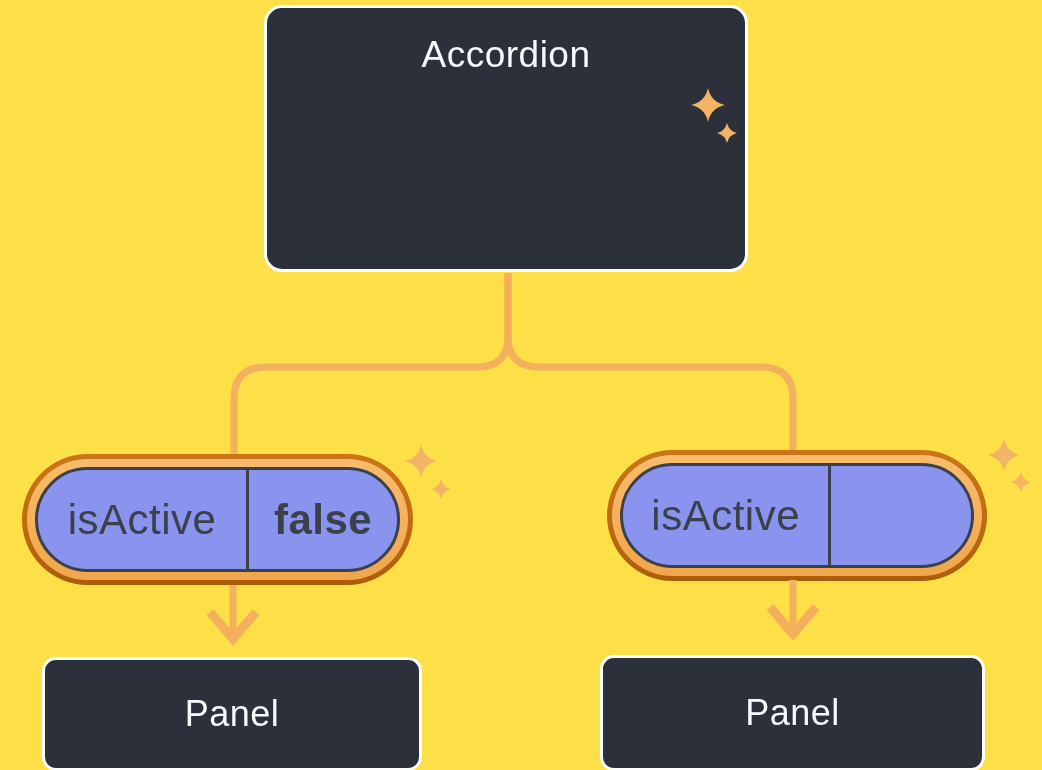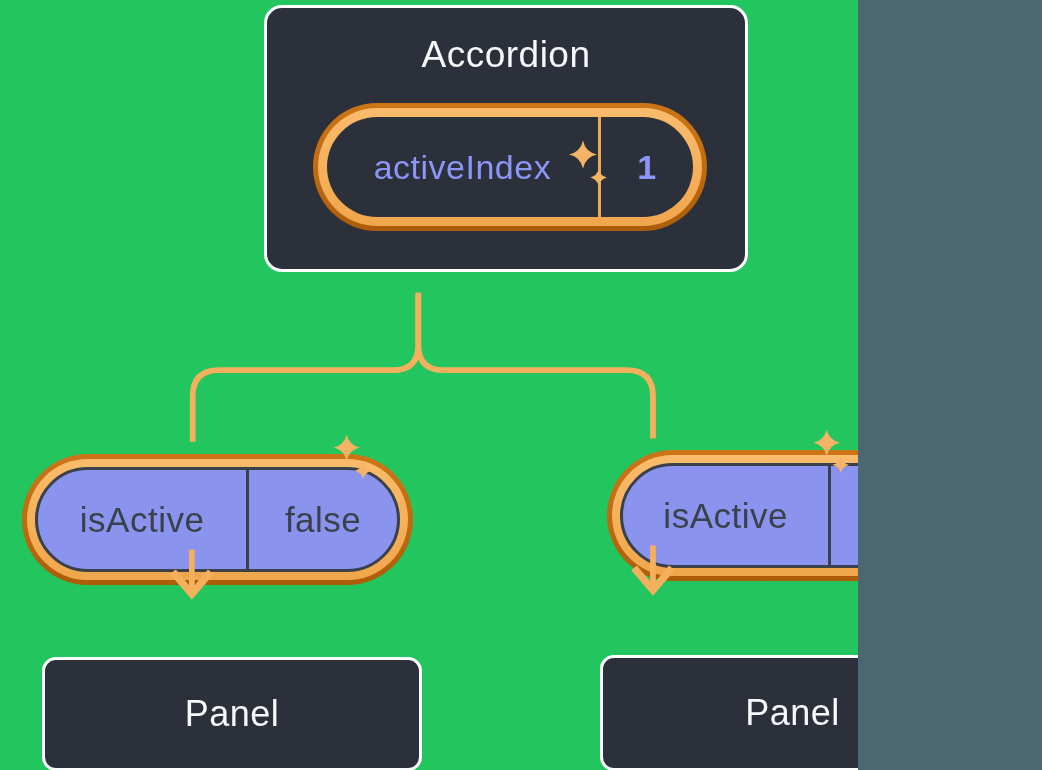"Accordion" .stage { background: #22c55e -> #fde047; width: 858px -> 1042px }
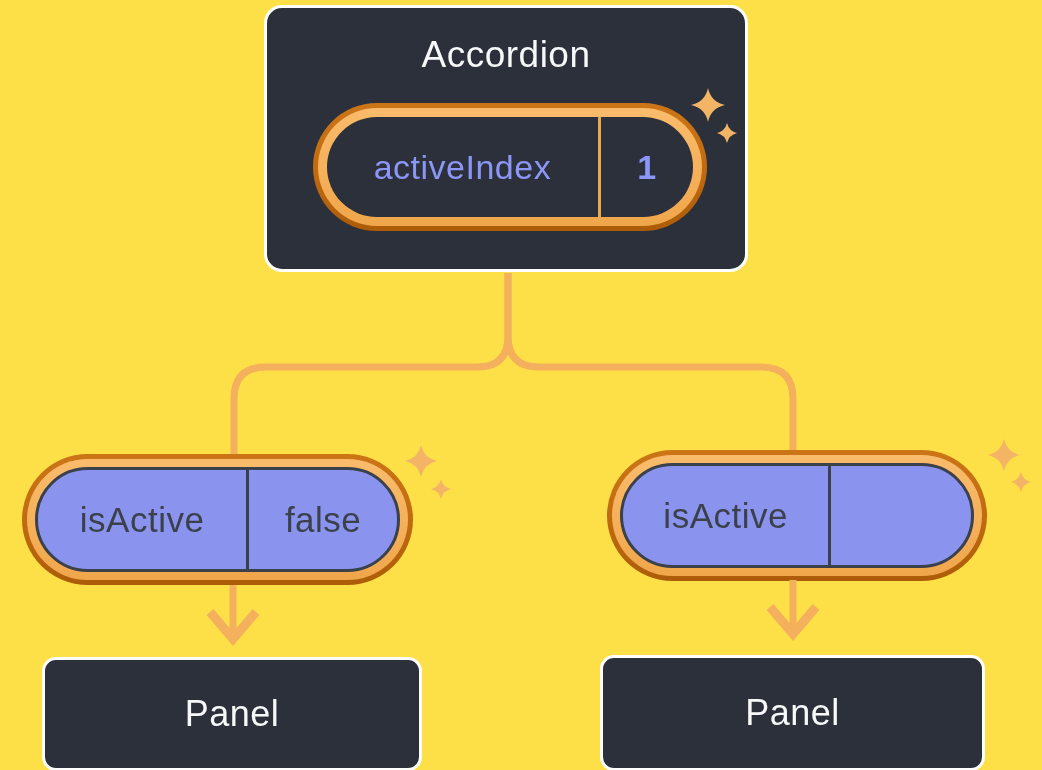"activeIndex" div.pill { html: <div> <div> <div> <div>activeIndex</div> <div></div> <div>1</div> </div> </div> </div> -> none }
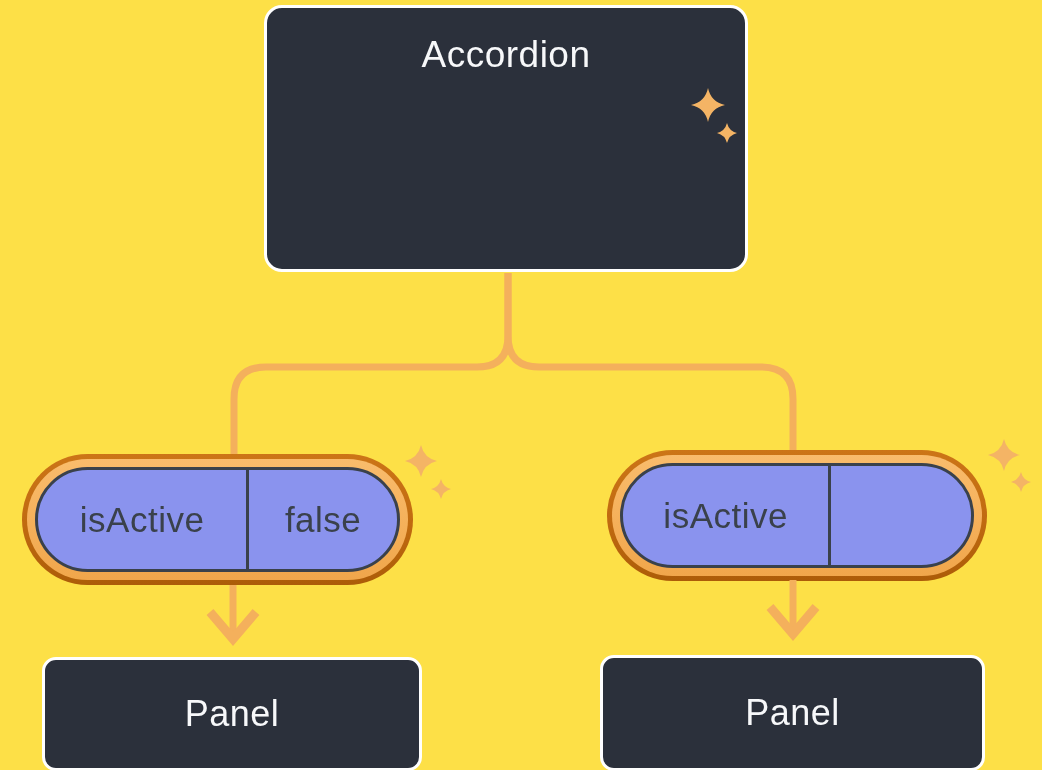"isActive" .prop-pill .cell { font-size: 35px -> 42px }
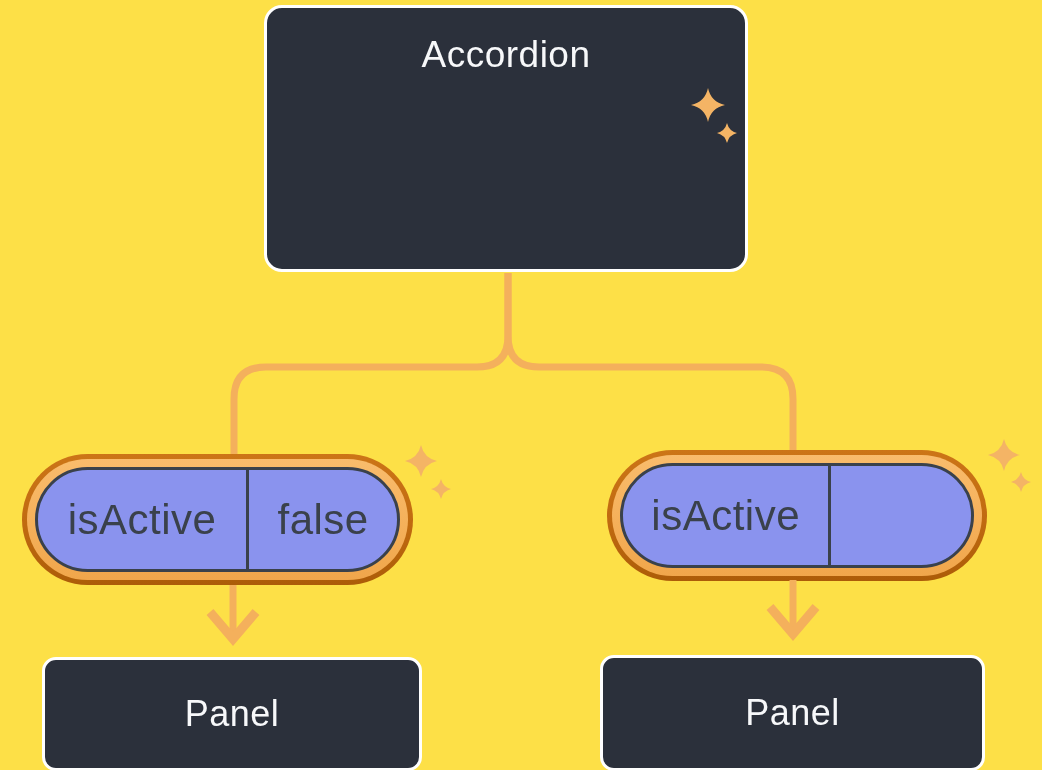"false" .prop-pill .cell-value { font-weight: normal -> bold }
